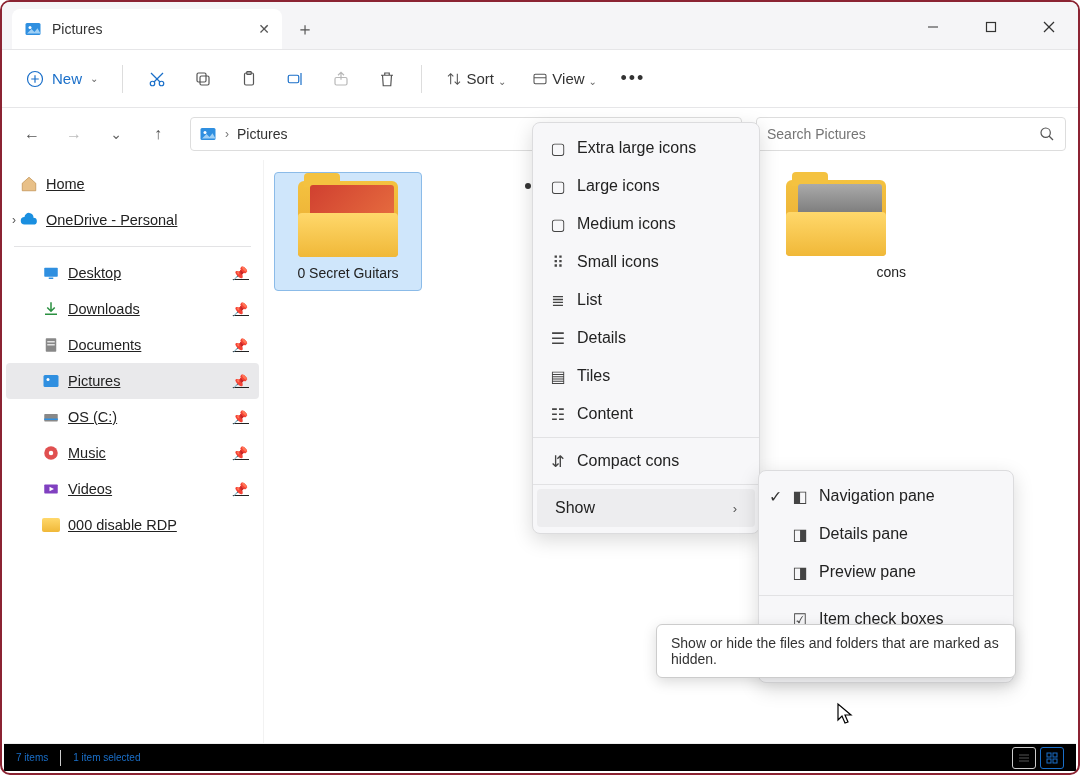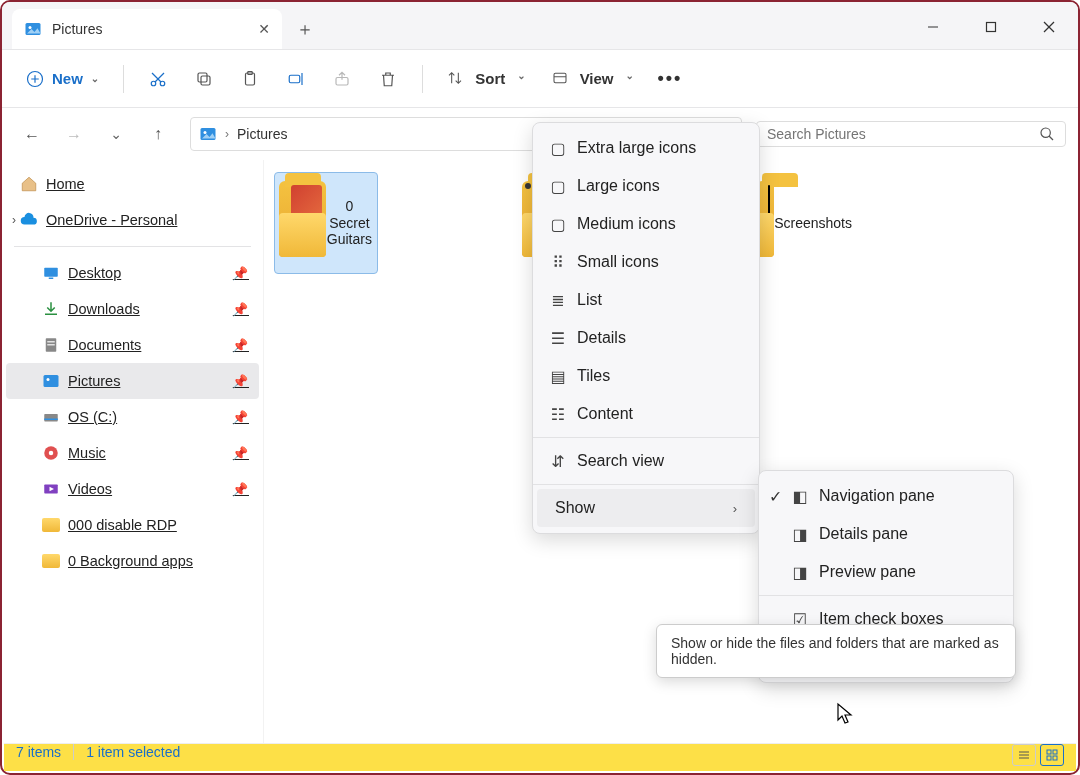"New" .toolbar { font-weight: bold -> none }
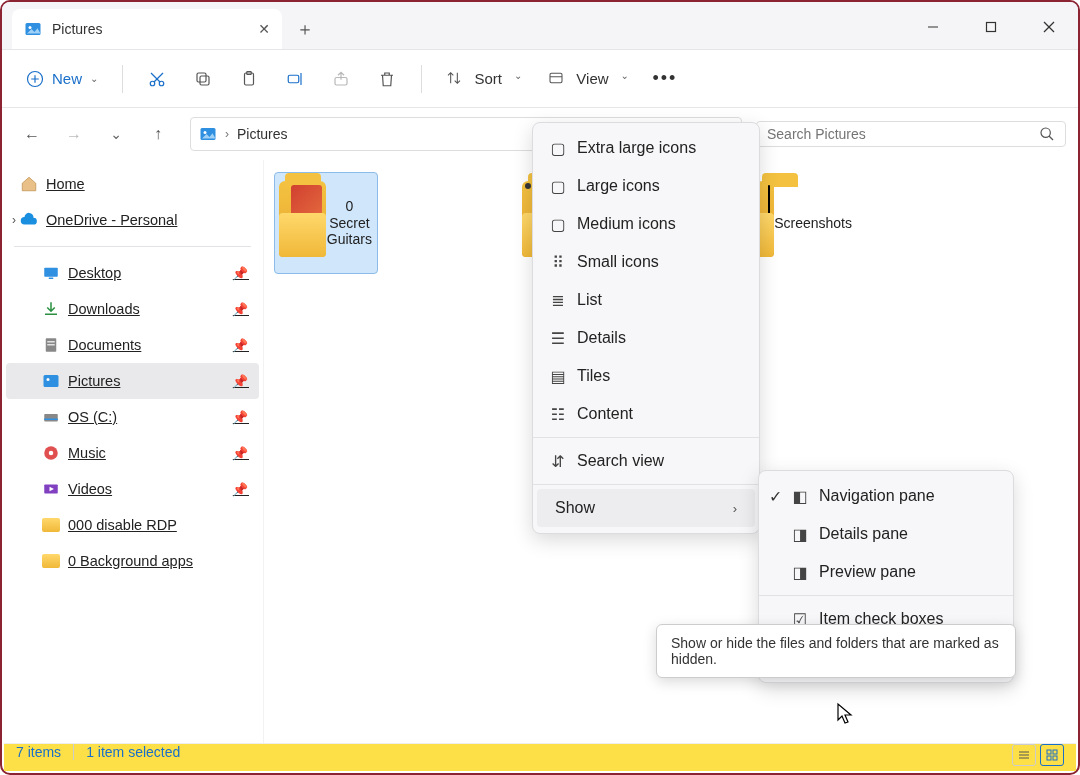"Sort" .tb-text-btn { align-items: flex-start -> flex-end; gap: 12px -> 4px }
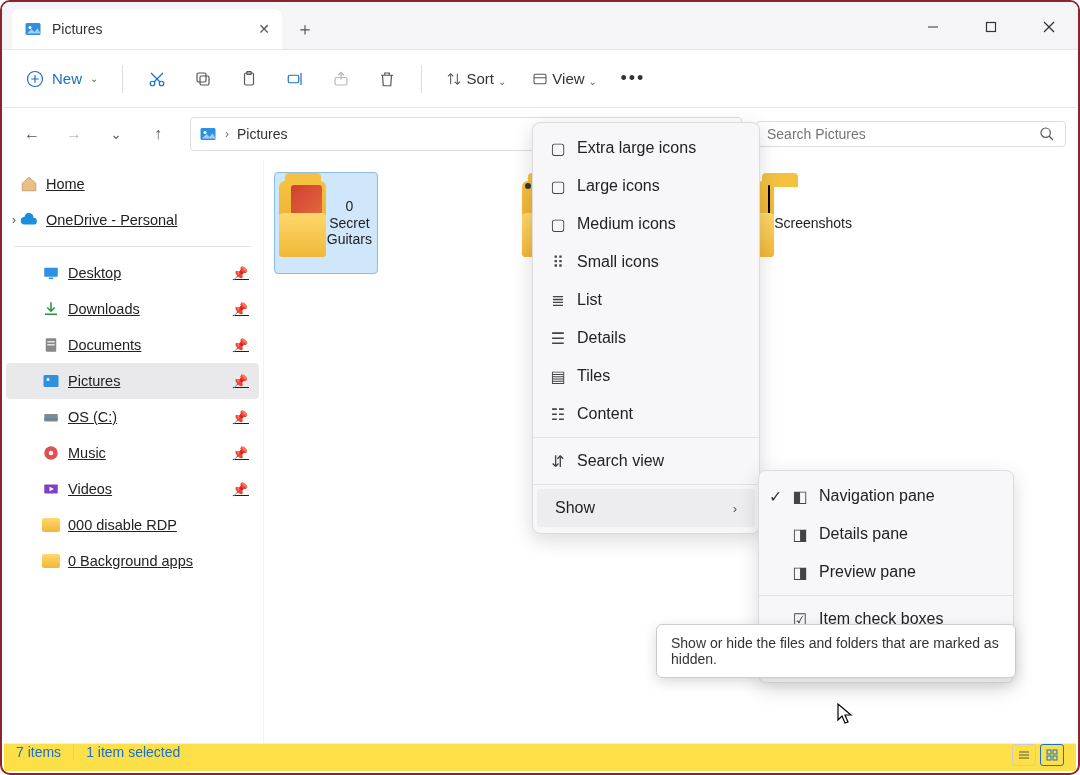"Search Pictures" .search { height: 26px -> 34px }
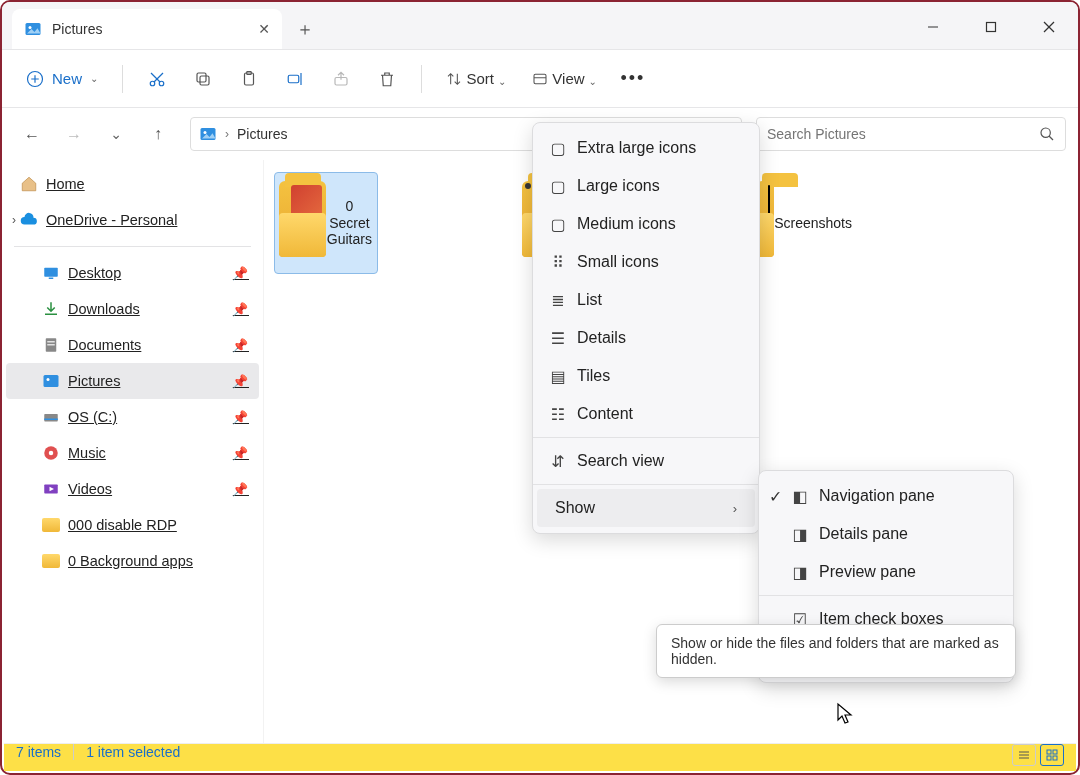"0 Secret Guitars" .item { flex-direction: row -> column; width: 104px -> 148px }
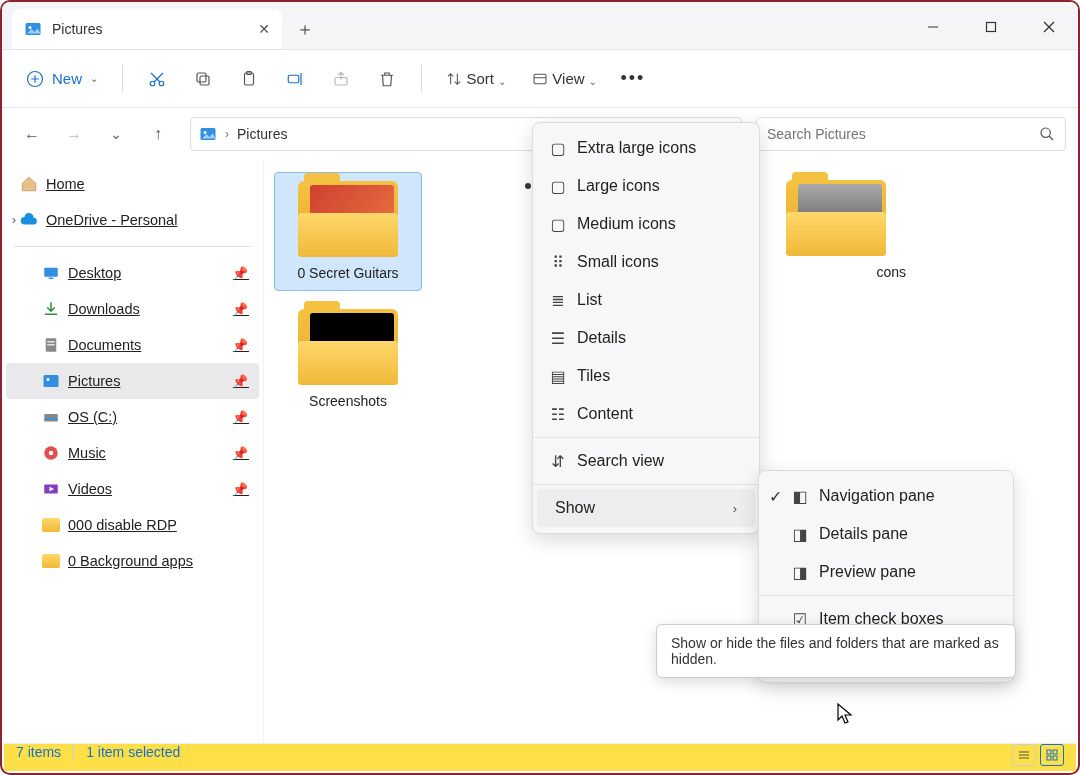"Screenshots" div.item { html: <div> <div> <div> <div></div> <div></div> <div></div> <div></div> </div> </div> <div>Screenshots</div> </div> -> none }
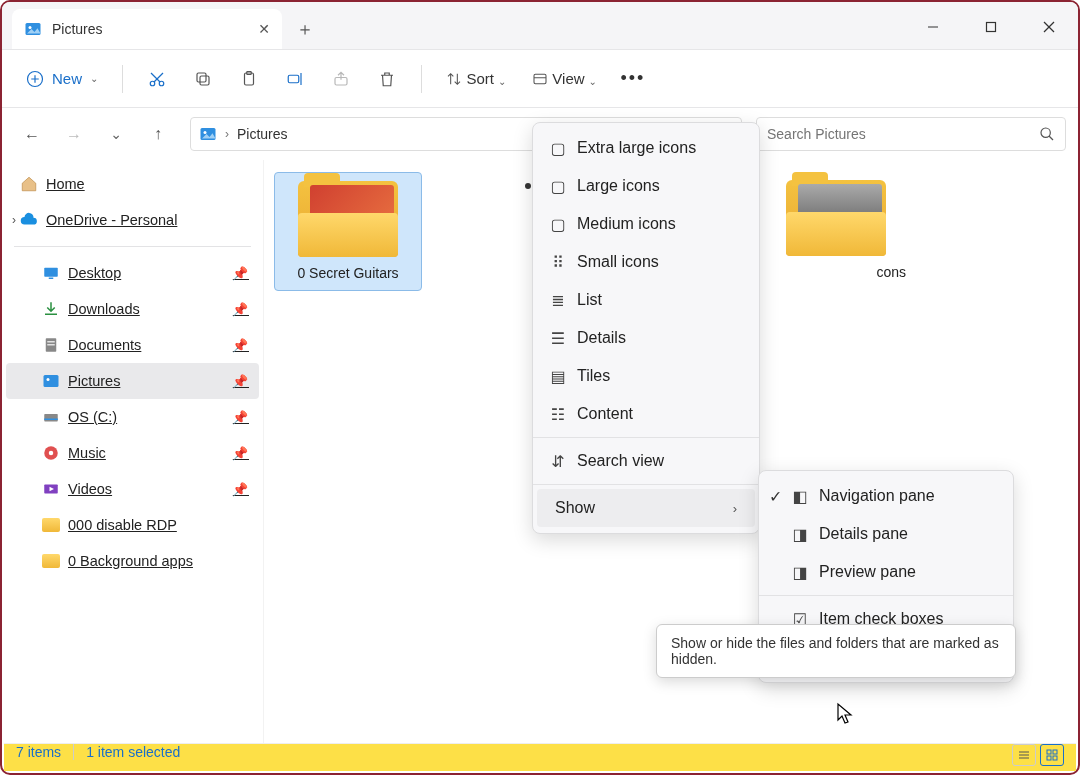"Search view" span { text: Search view -> Compact cons }
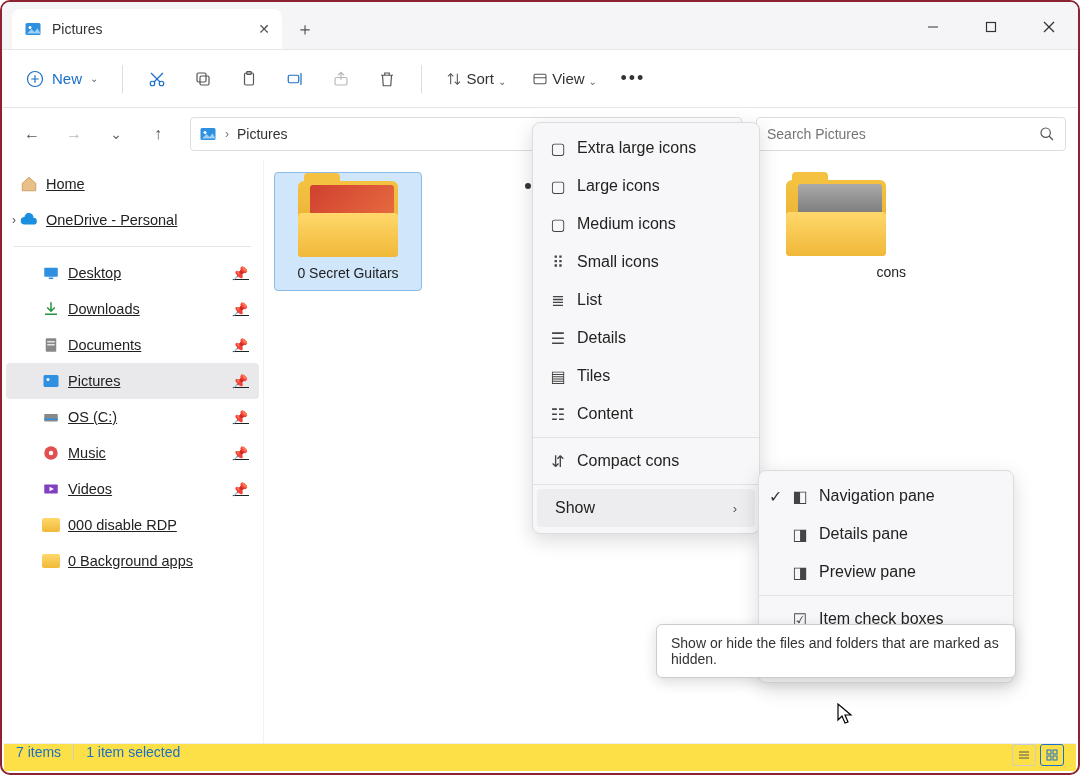"0 Background apps" div.side-item { html: <div> <span></span> <span>0 Background apps</span> </div> -> none }
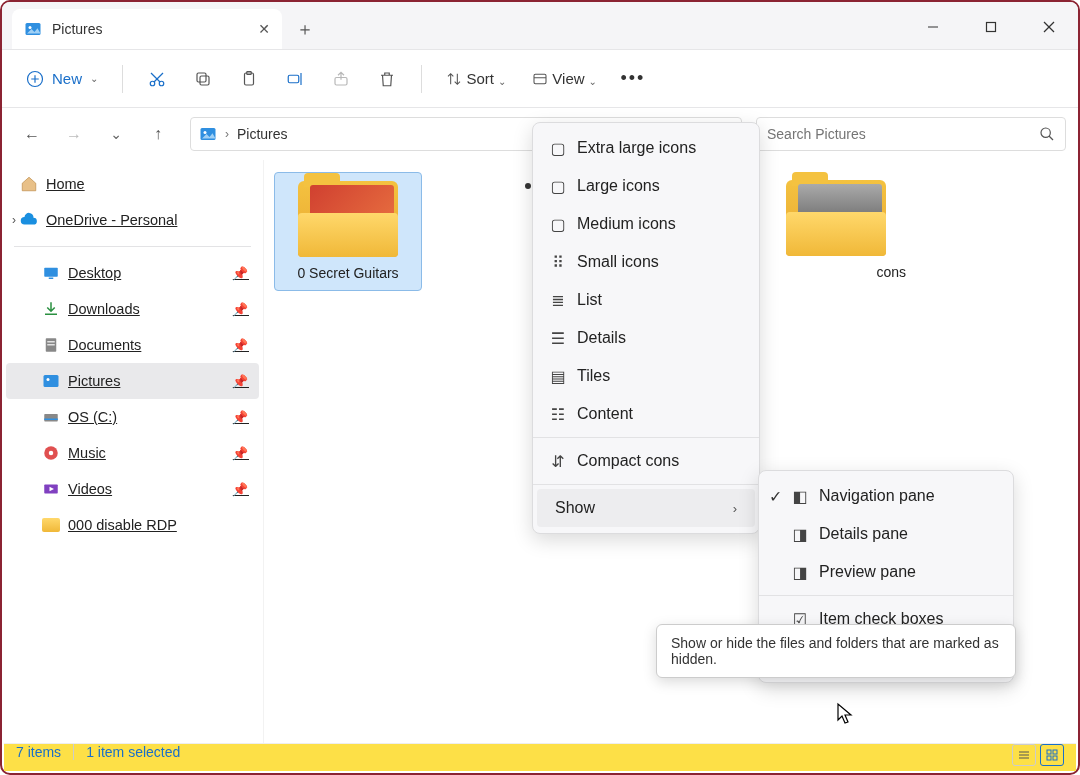"7 items" .statusbar { align-items: flex-start -> center; background: #fde047 -> #000000; font-size: 14px -> 10px }
